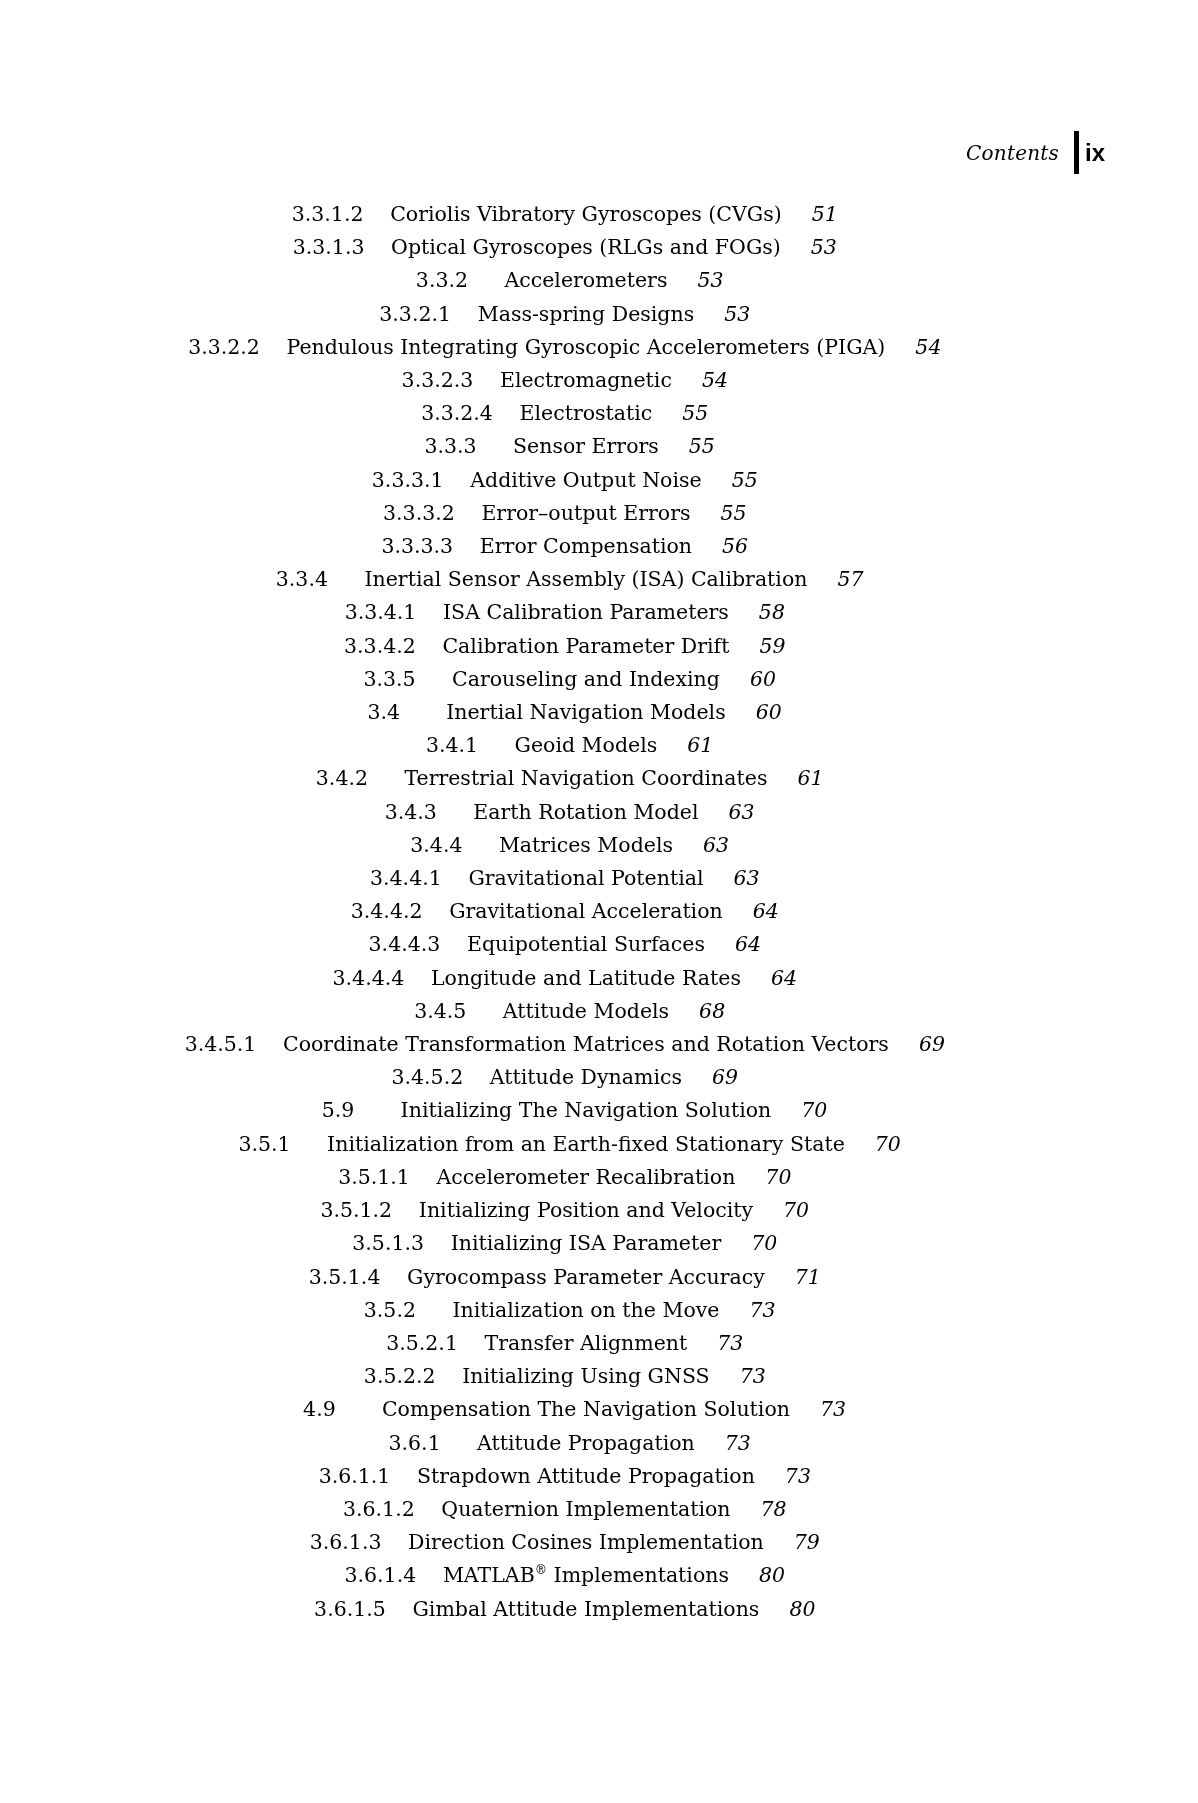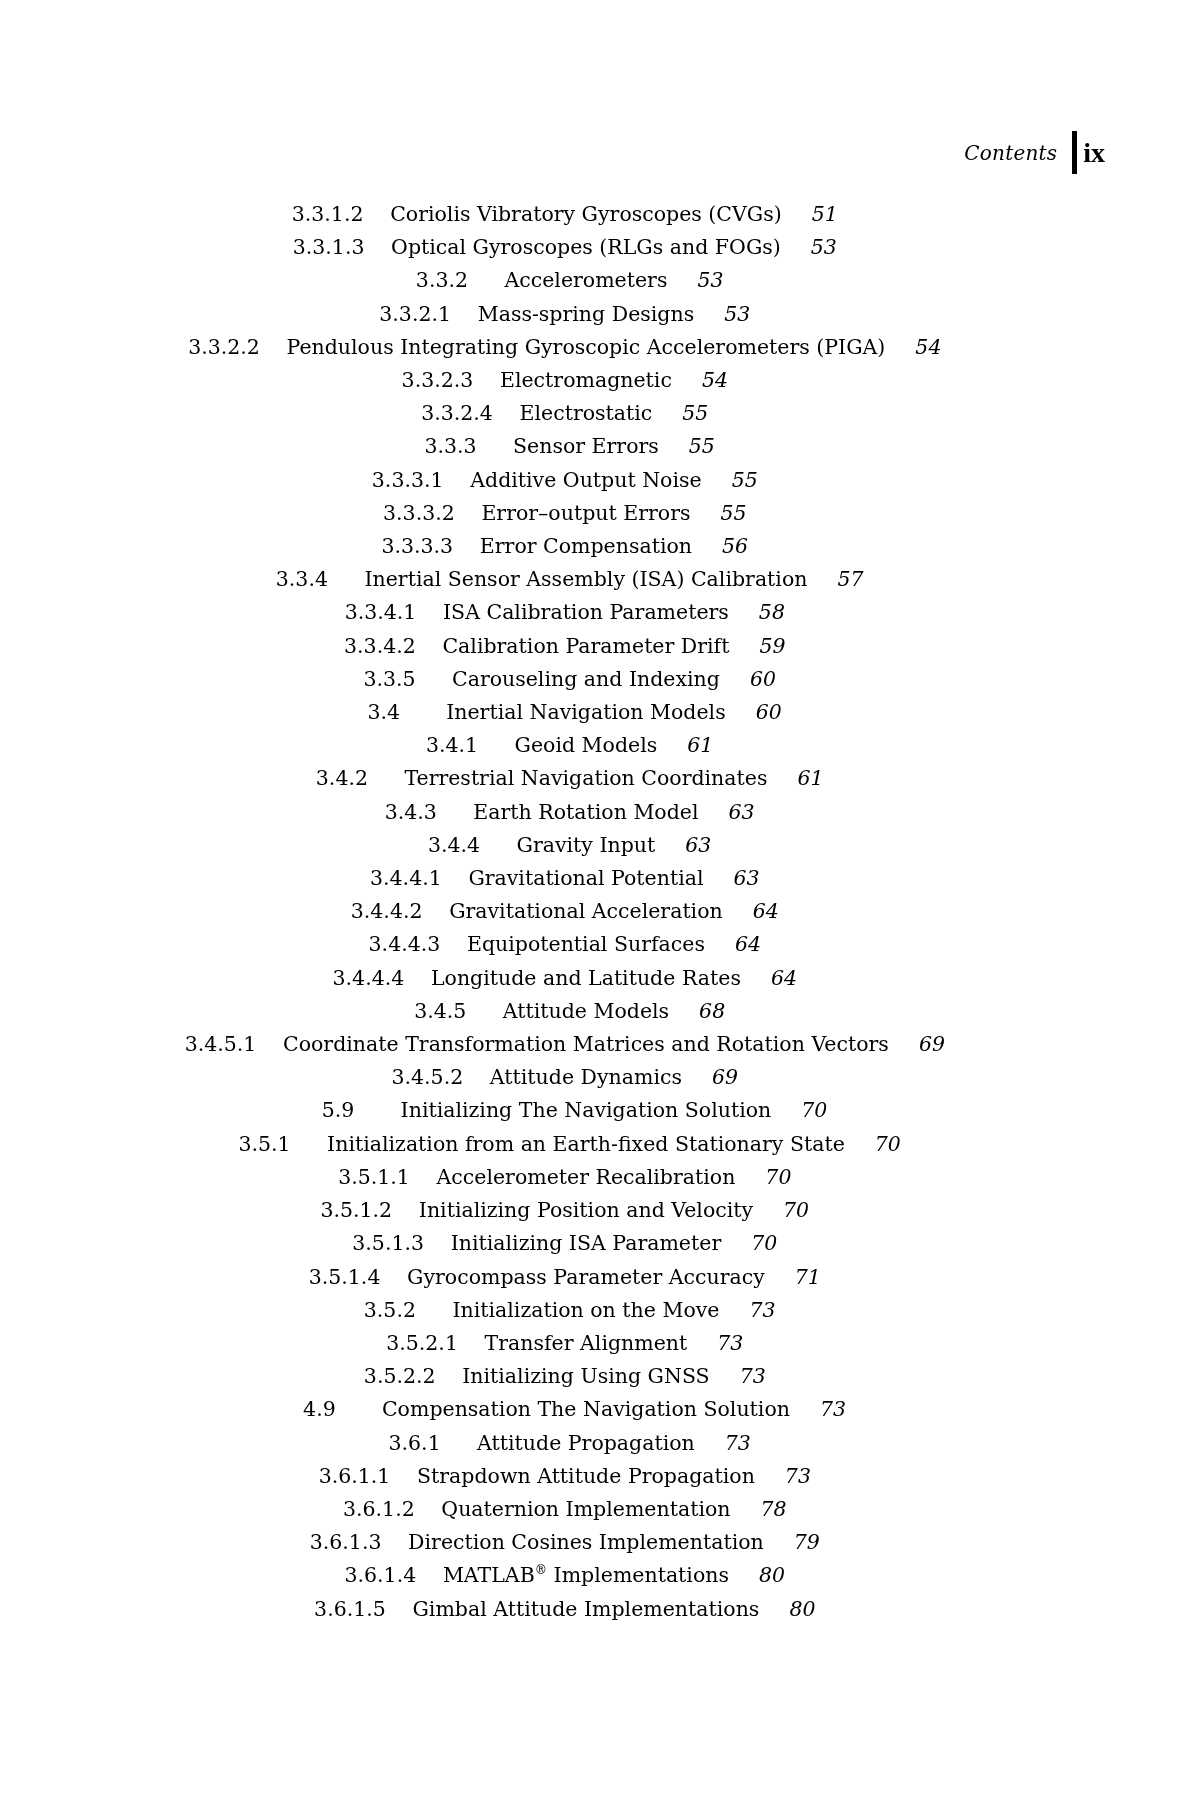"ix" .folio { font-family: Liberation Serif, serif -> Liberation Sans, sans-serif; font-size: 28px -> 24px }
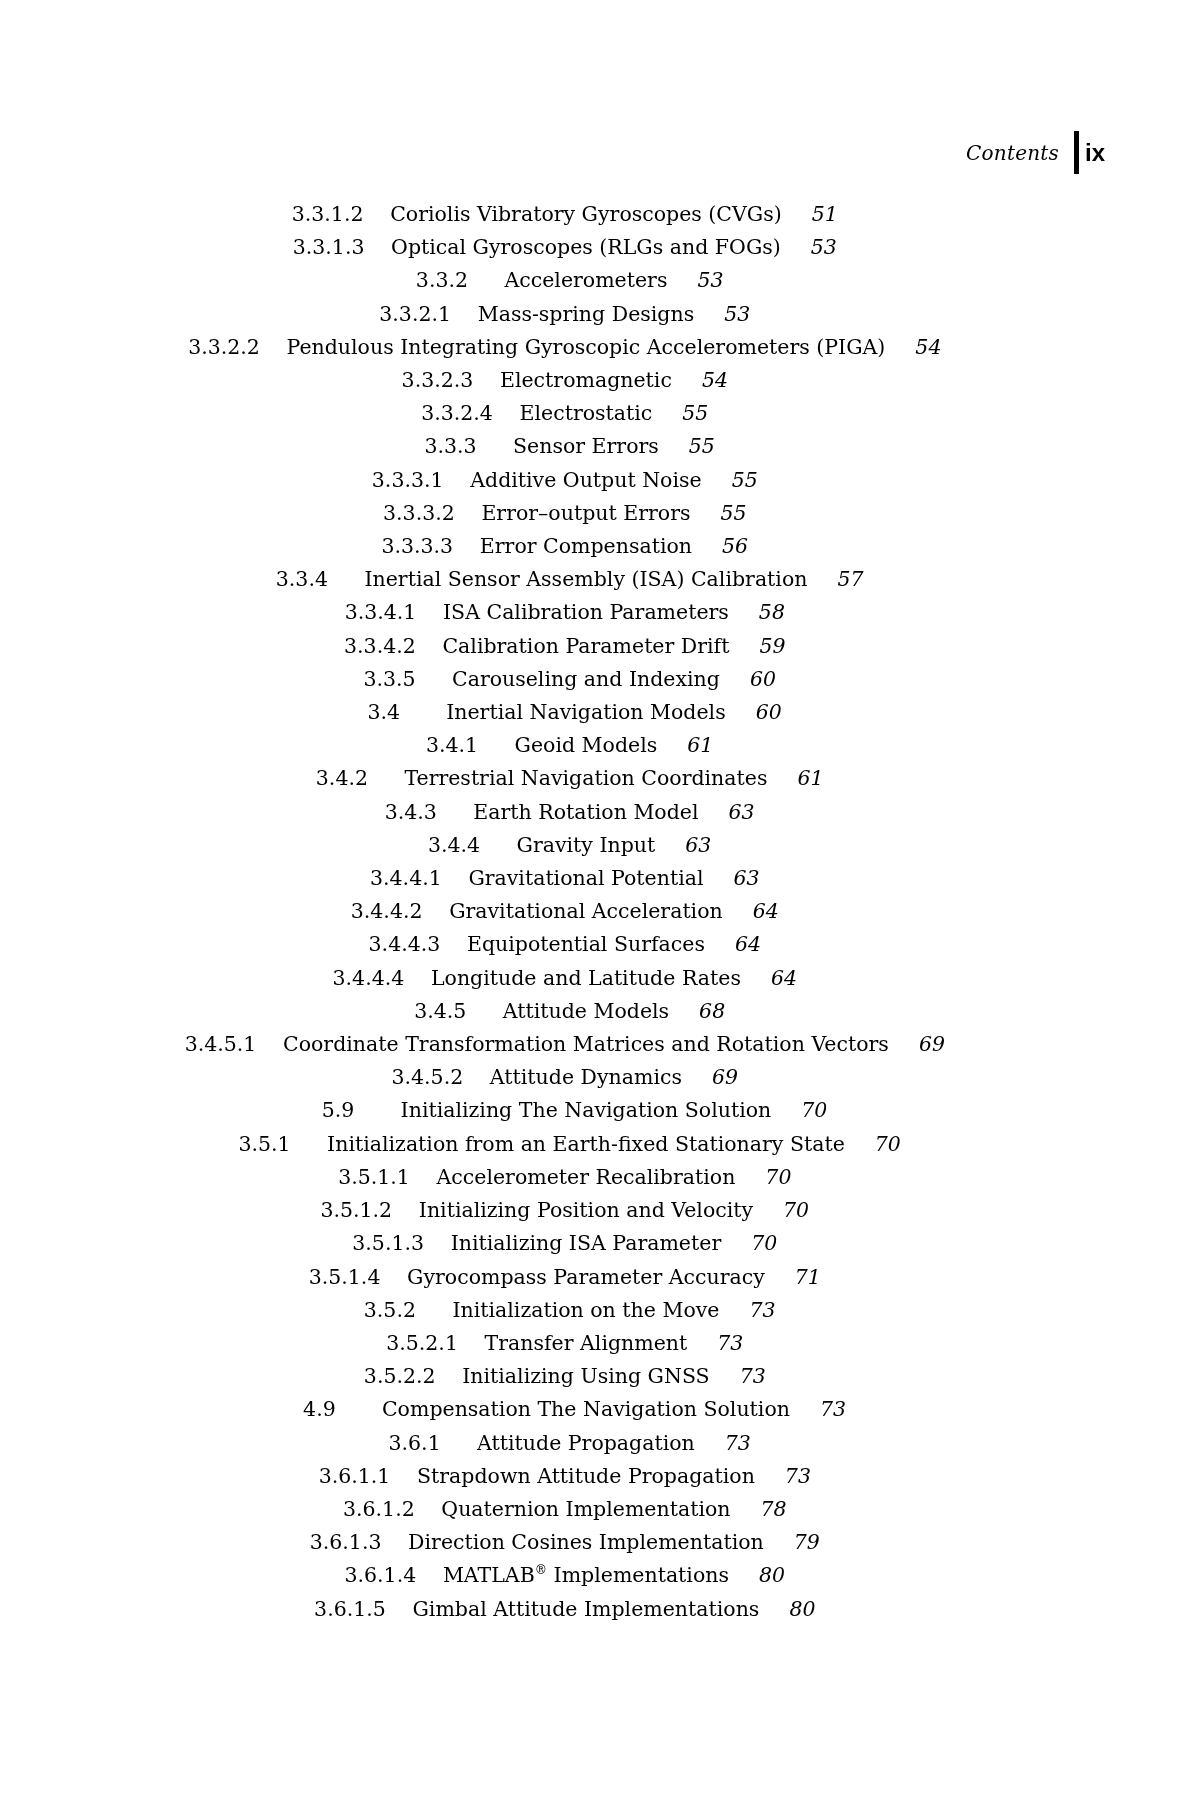"Gravity Input" span.sec-title { text: Gravity Input -> Matrices Models }
